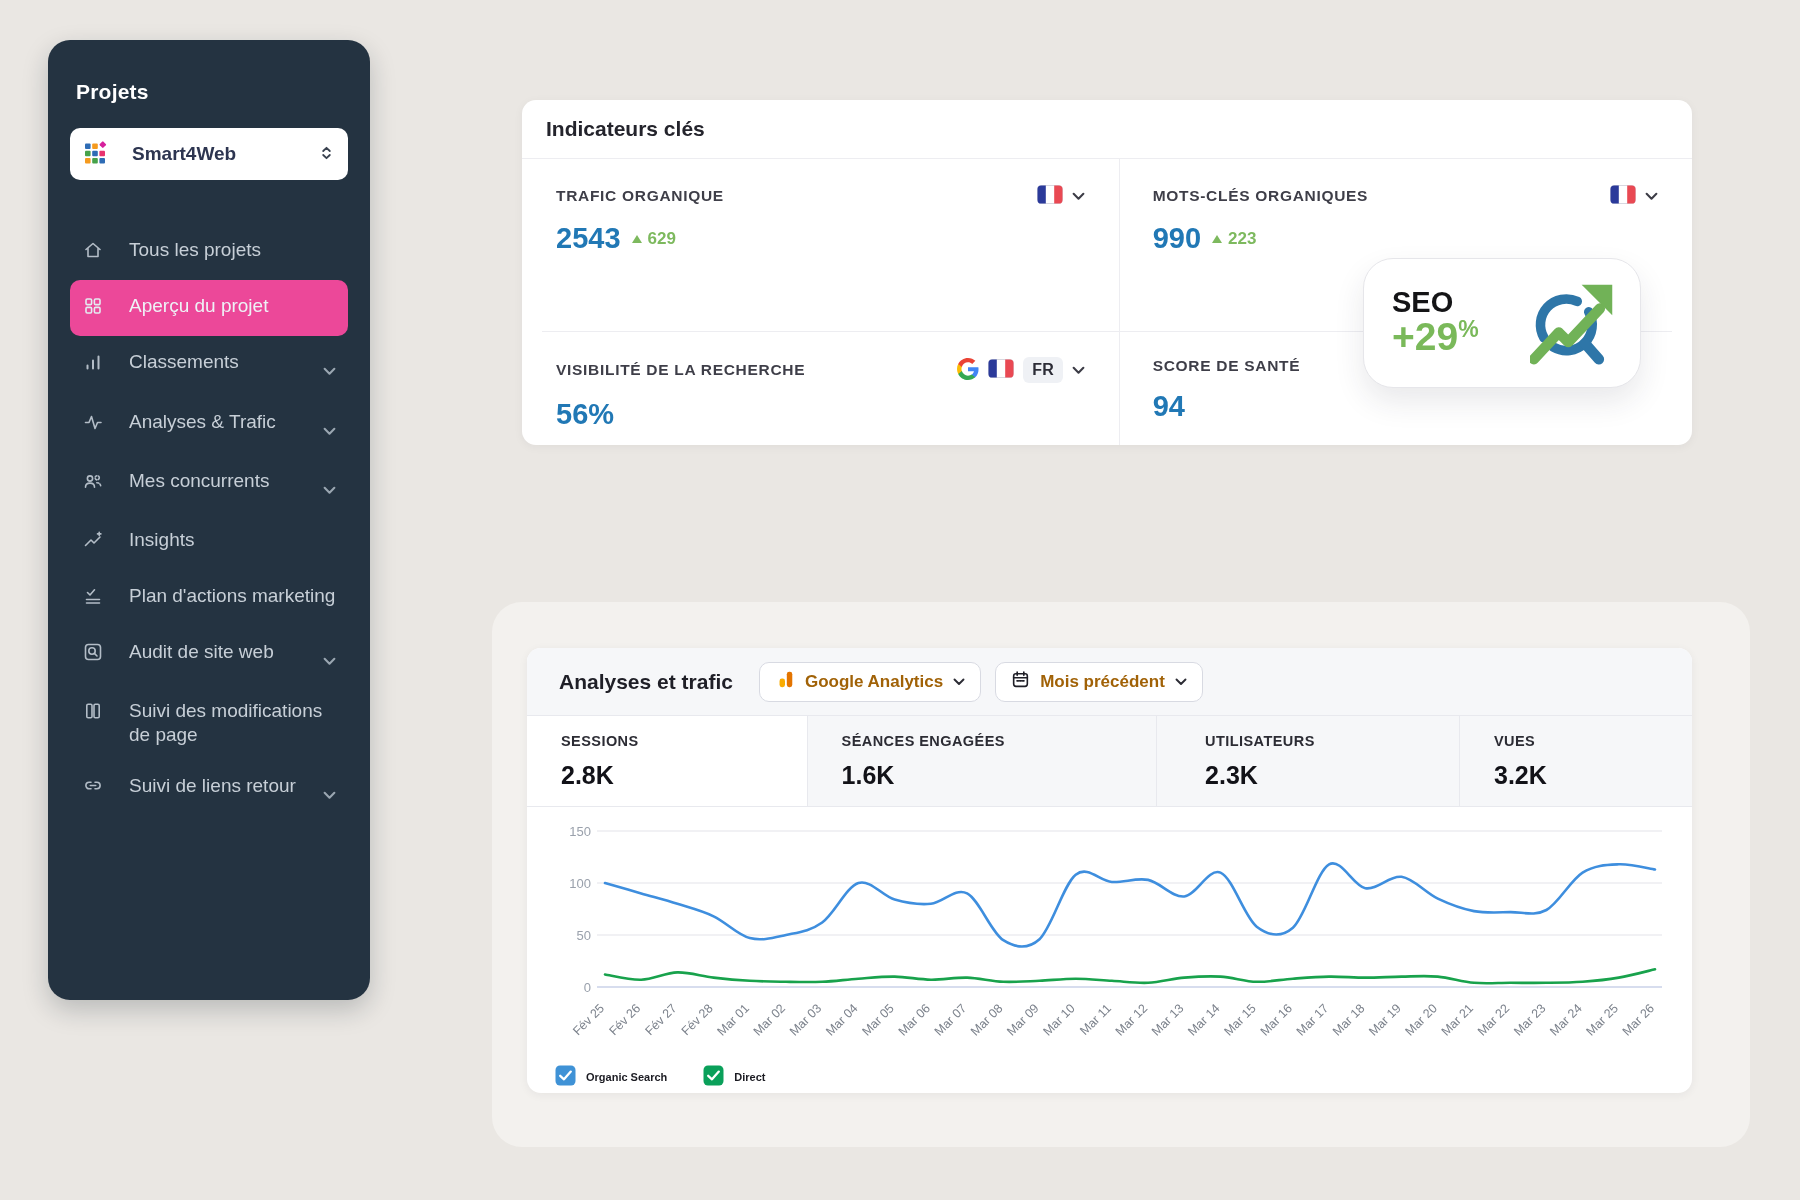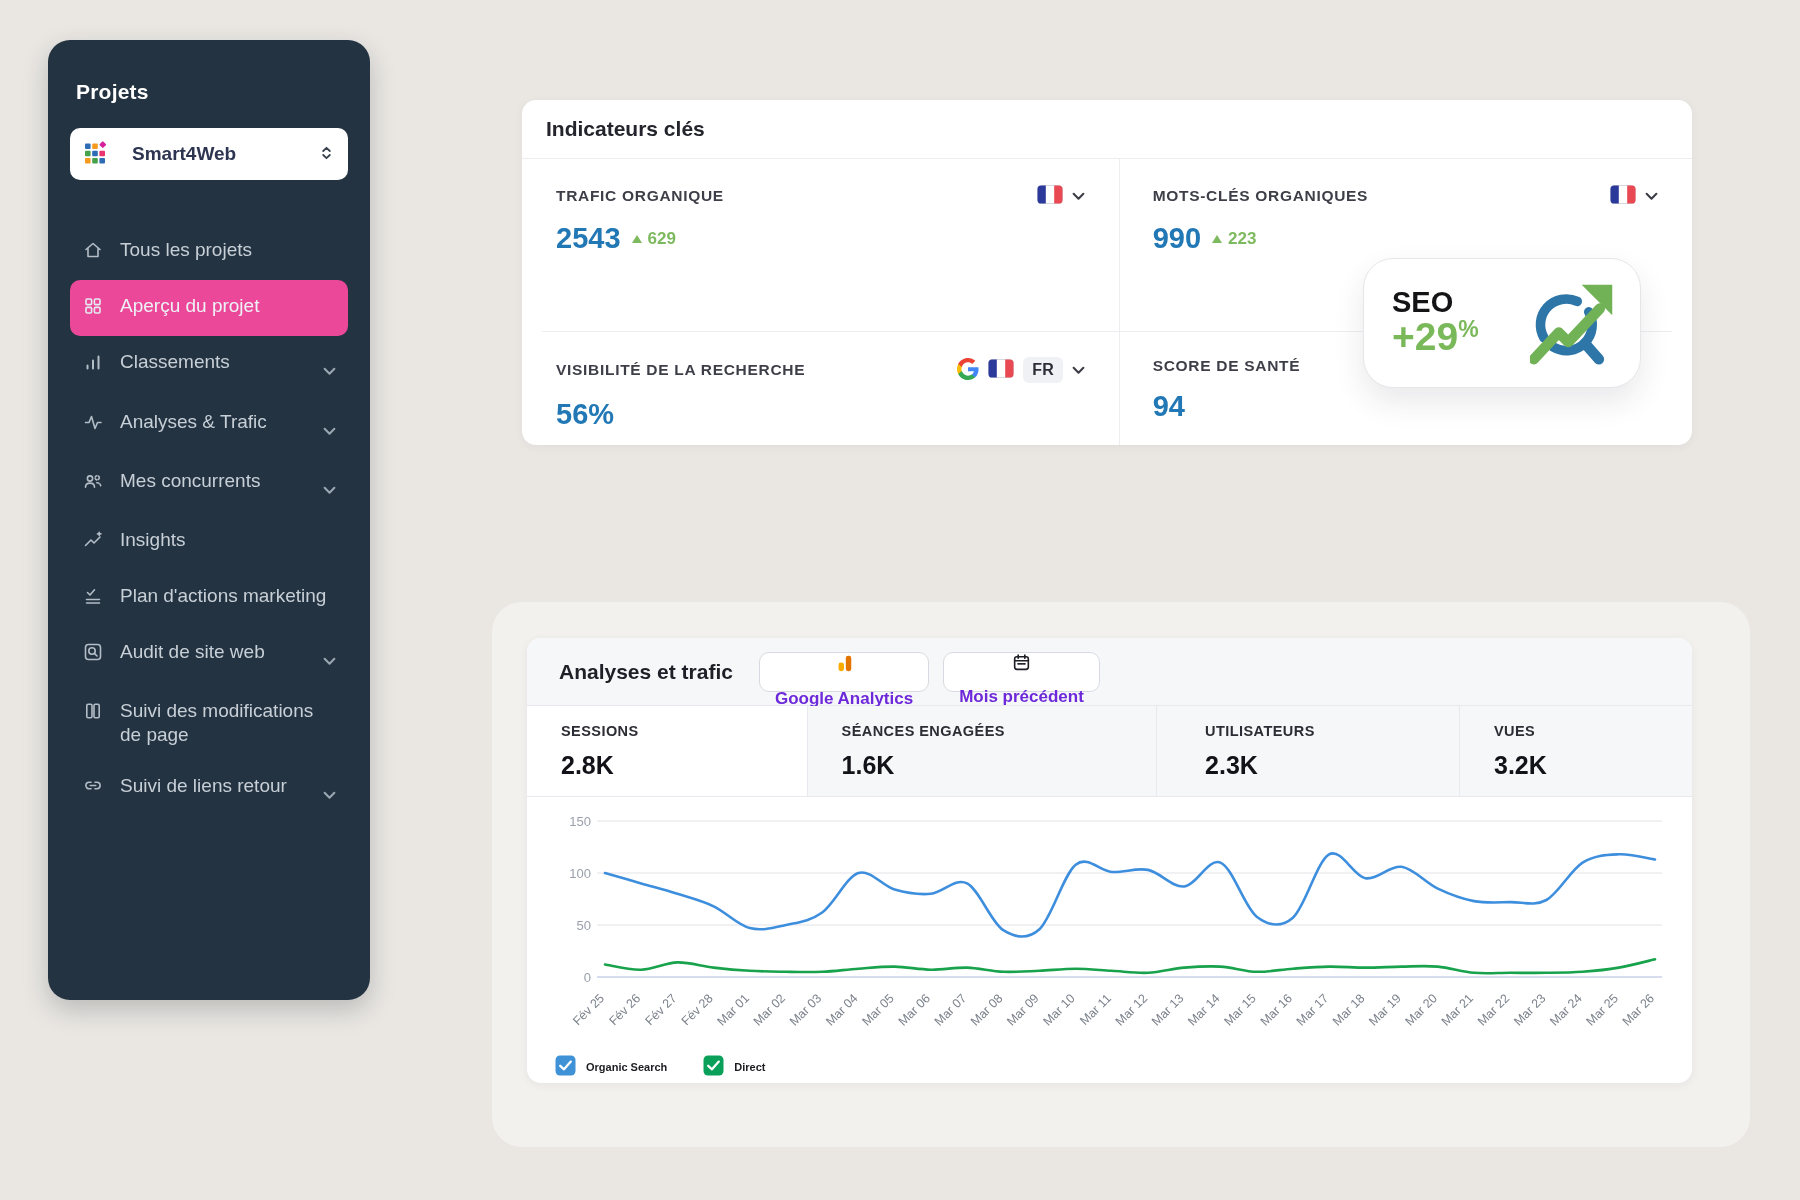"Tous les projets" .sb-item { gap: 16px -> 25px }
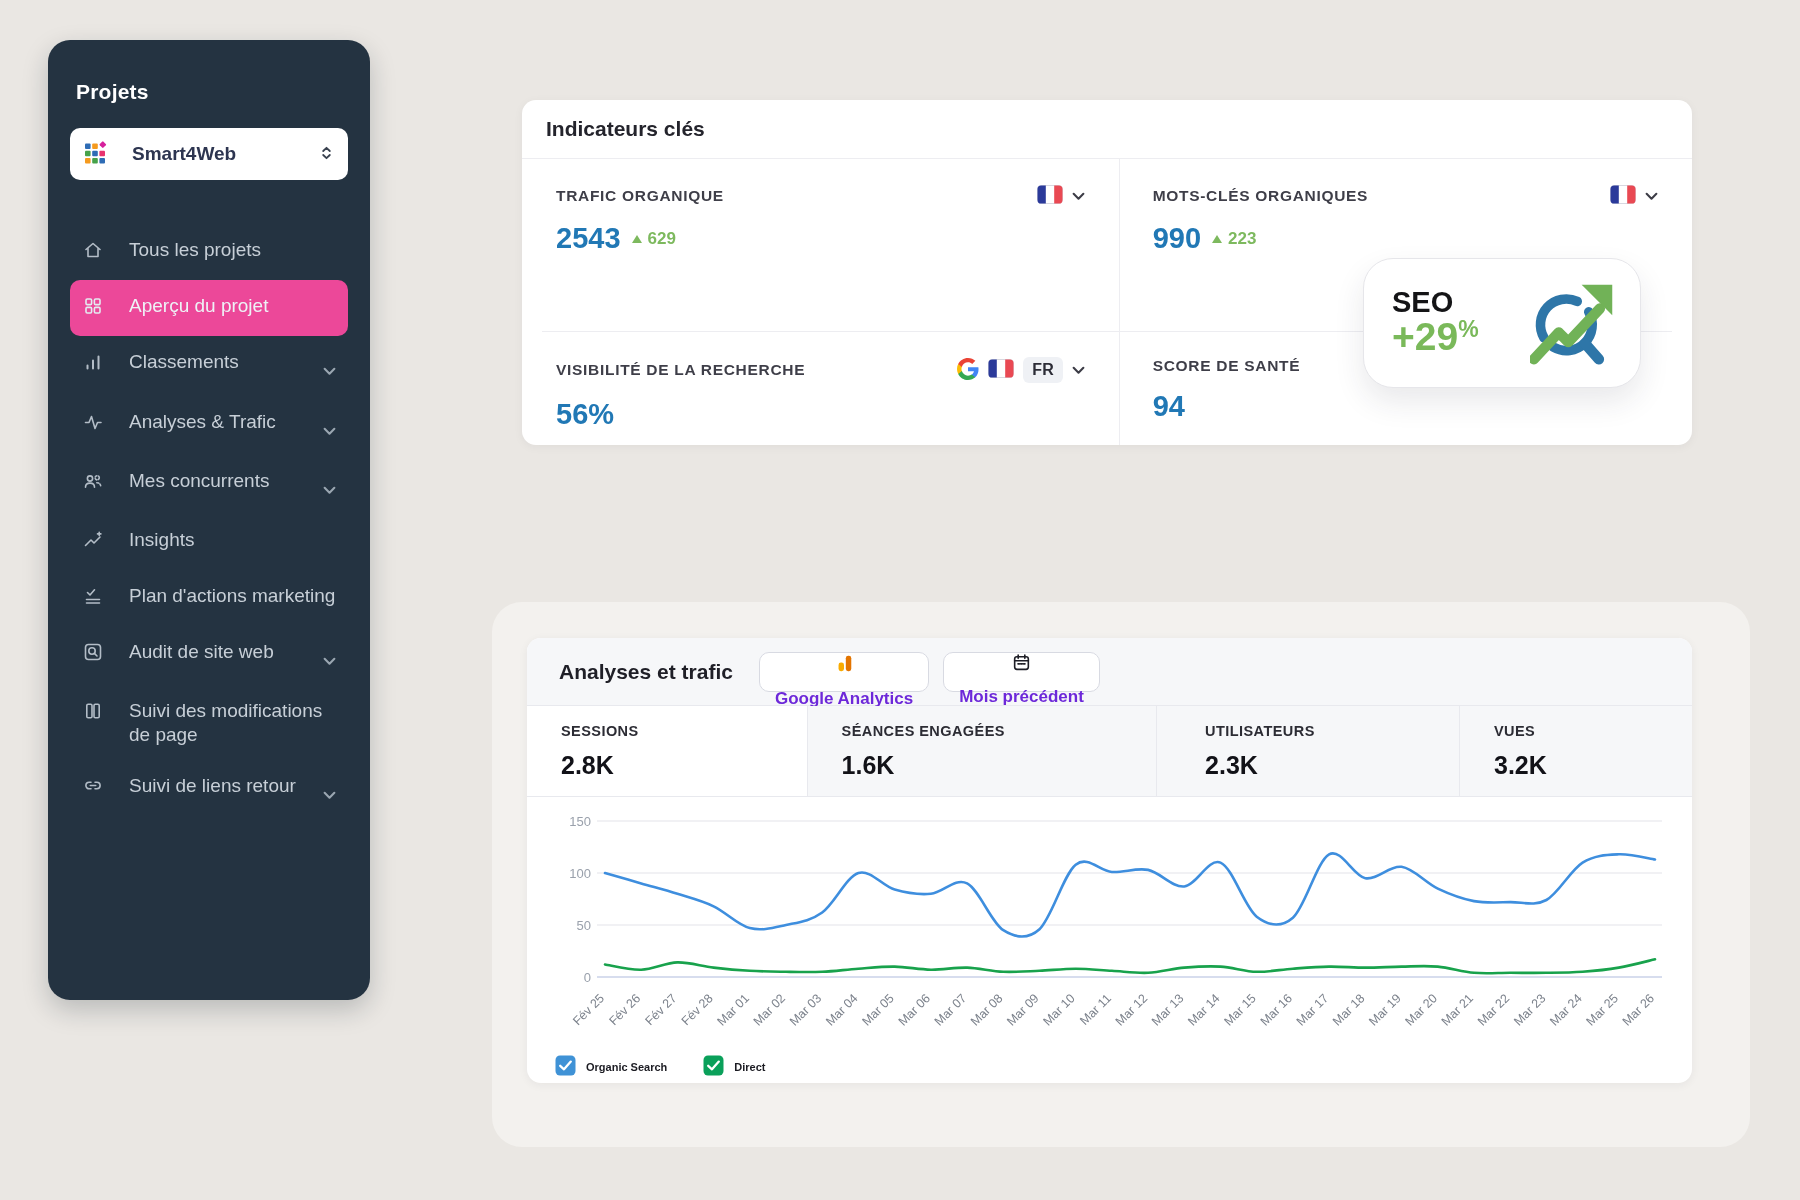"Analyses et trafic" .analytics-card { top: 36px -> 46px }
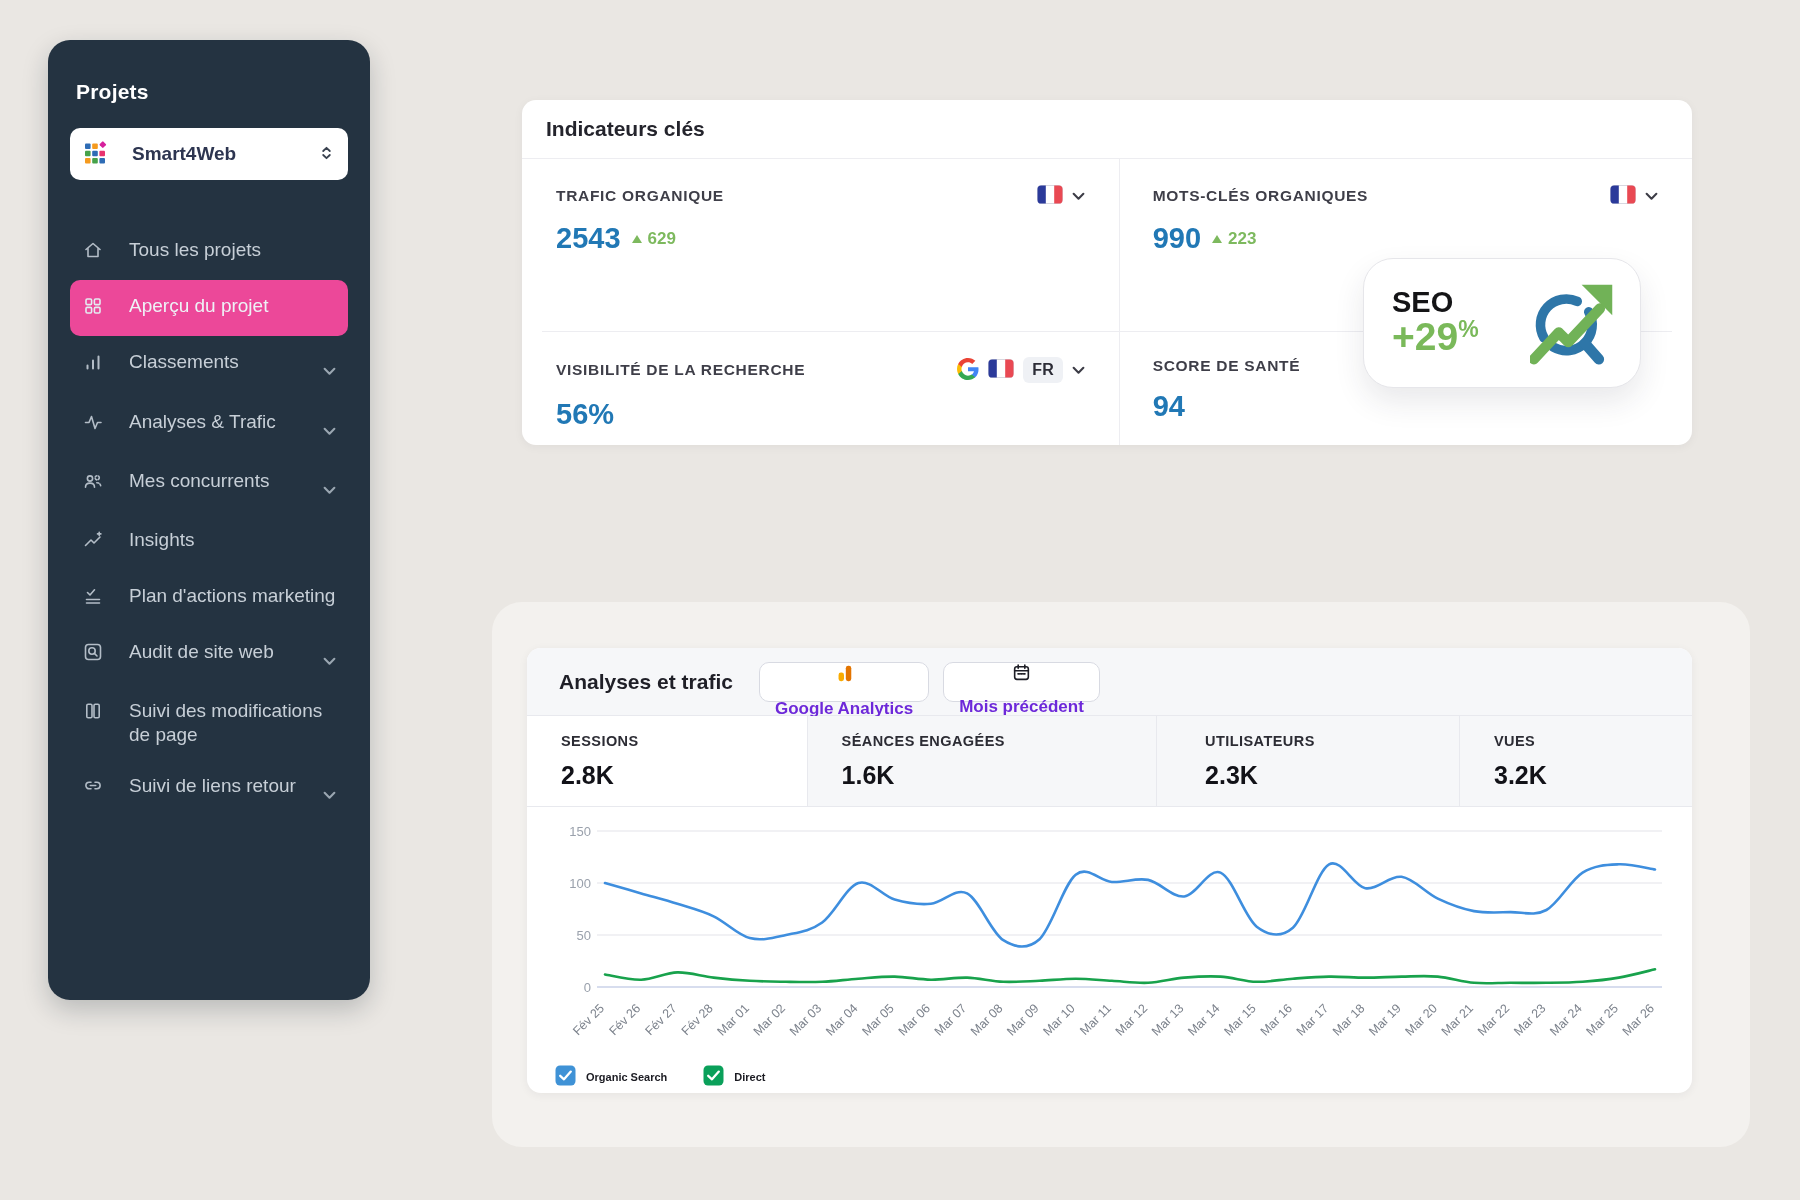"Google Analytics" .btn { color: #6d28d9 -> #a16207; flex-direction: column -> none }
